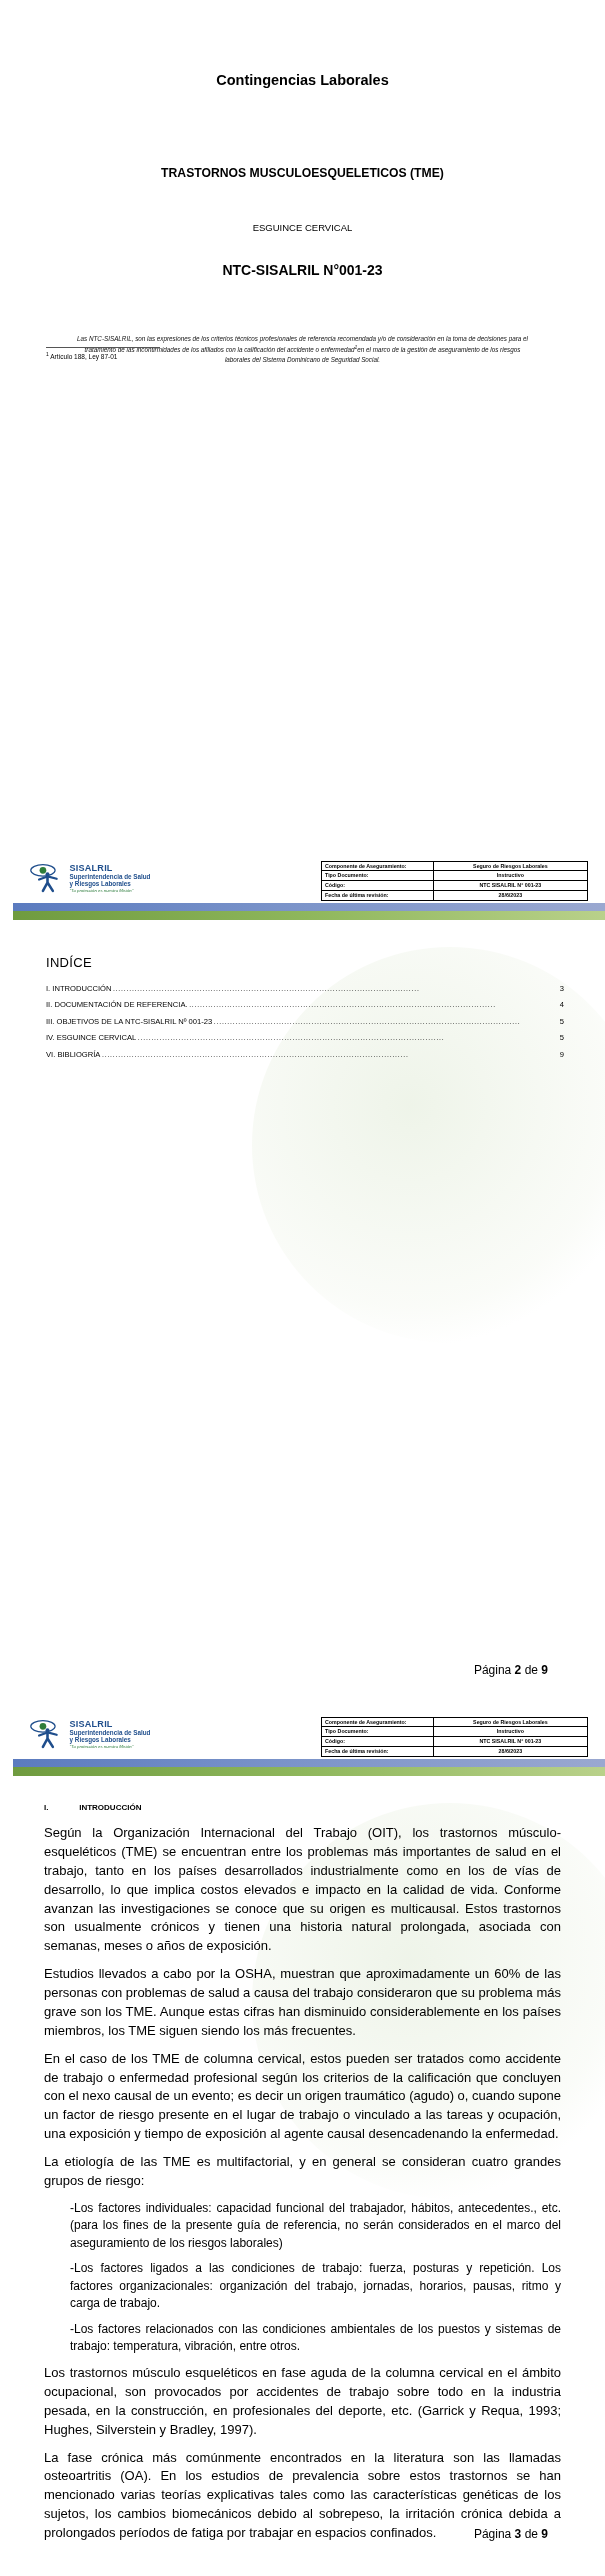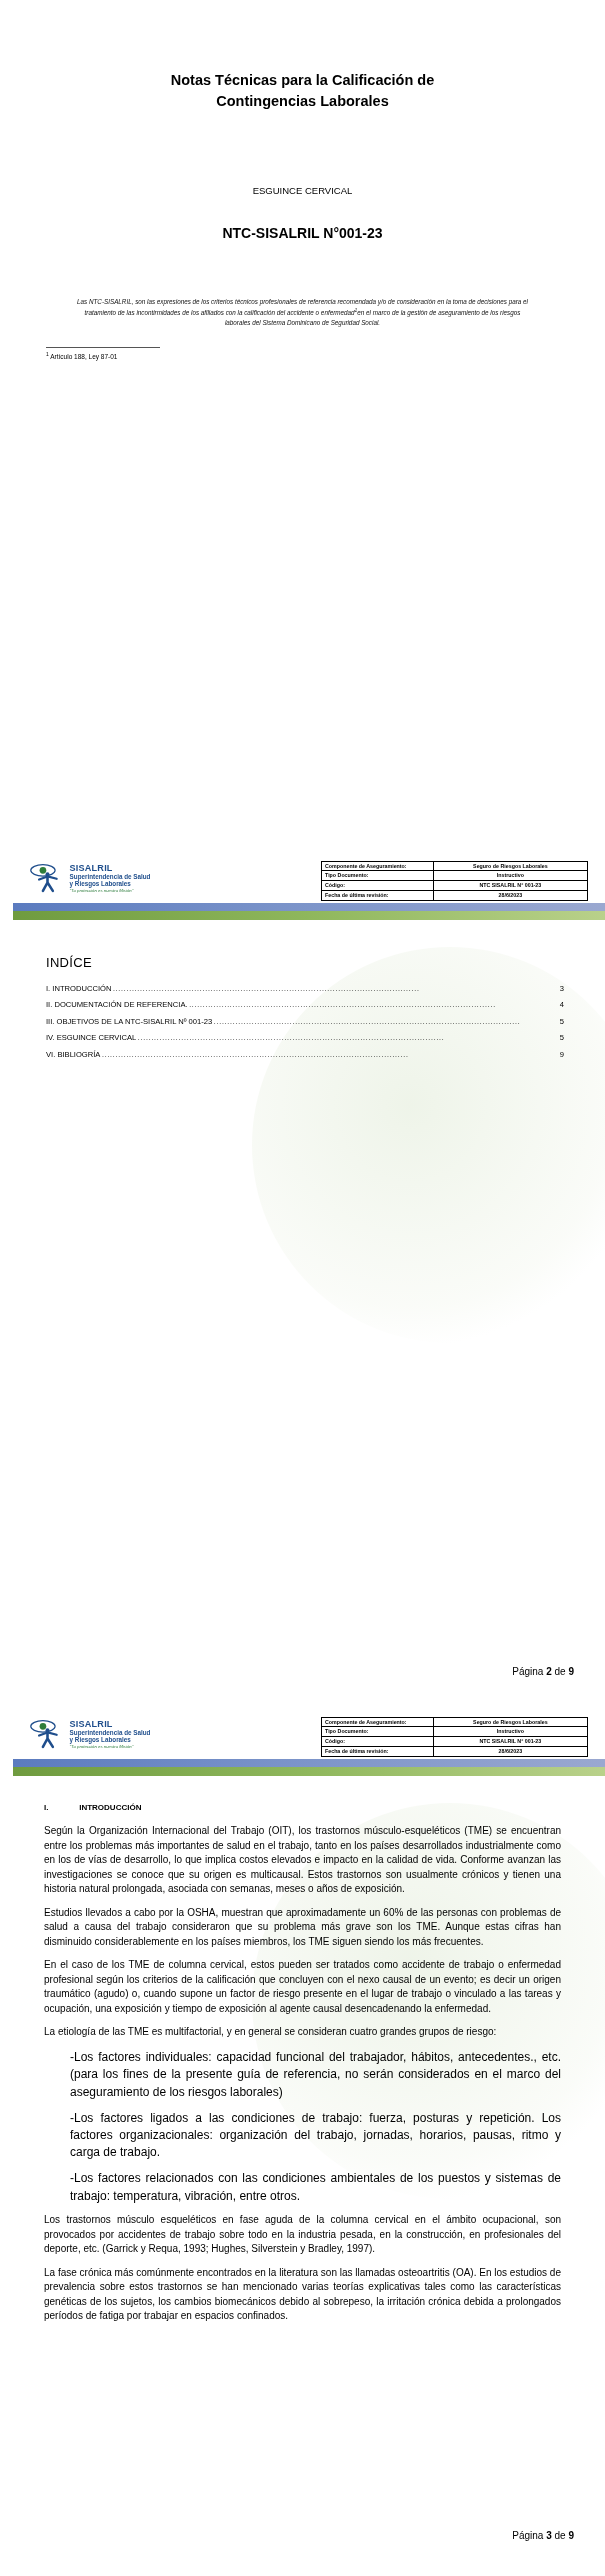"Notas Técnicas para la Calificación" div { html: <div>Notas Técnicas para la Calificación de</div> -> none }
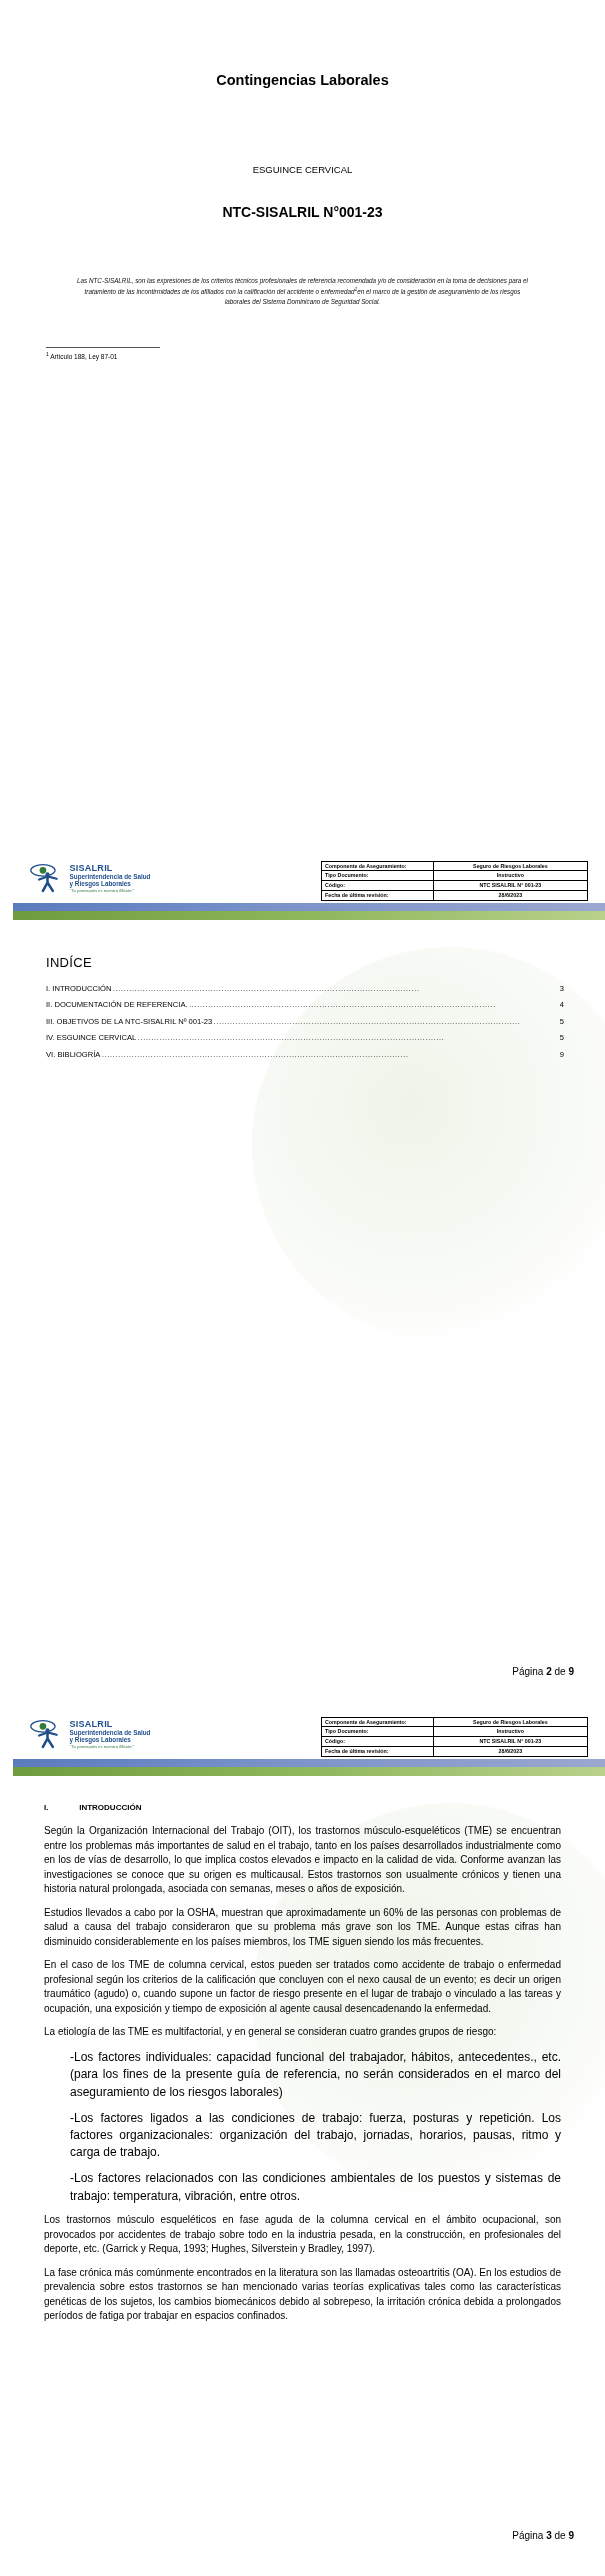"TRASTORNOS MUSCULOESQUELETICOS (TME)" div { html: none -> <div>TRASTORNOS MUSCULOESQUELETICOS (TME)</div> }
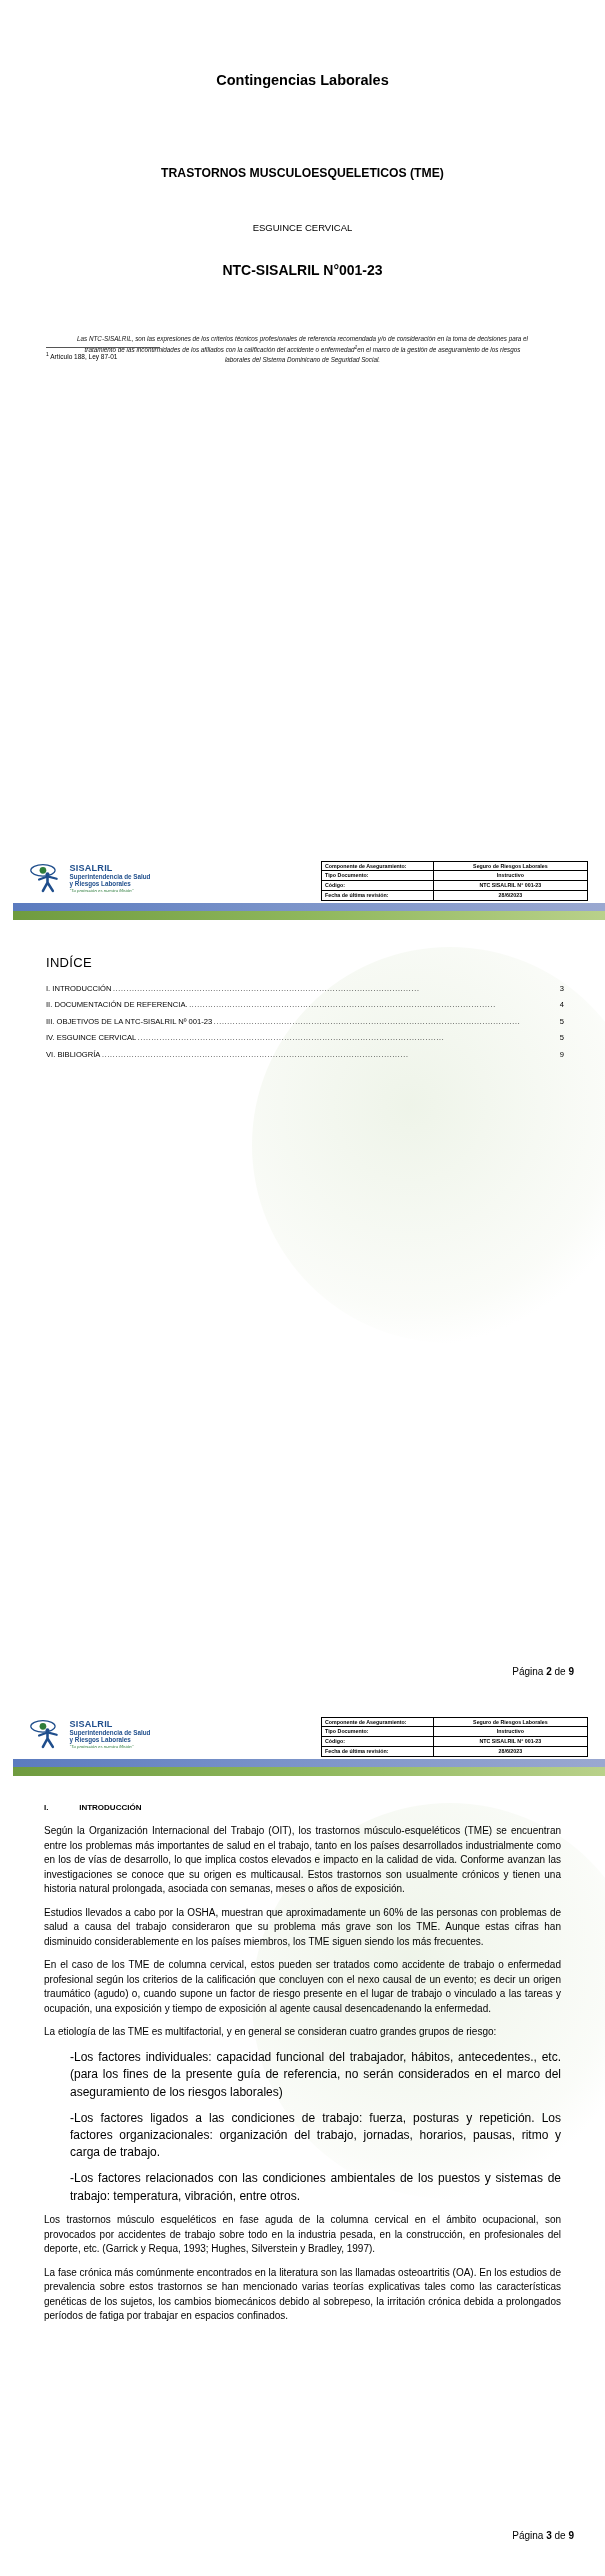"Página 2 de 9" .pagefoot { font-size: 10px -> 12px; right: 31px -> 57px }
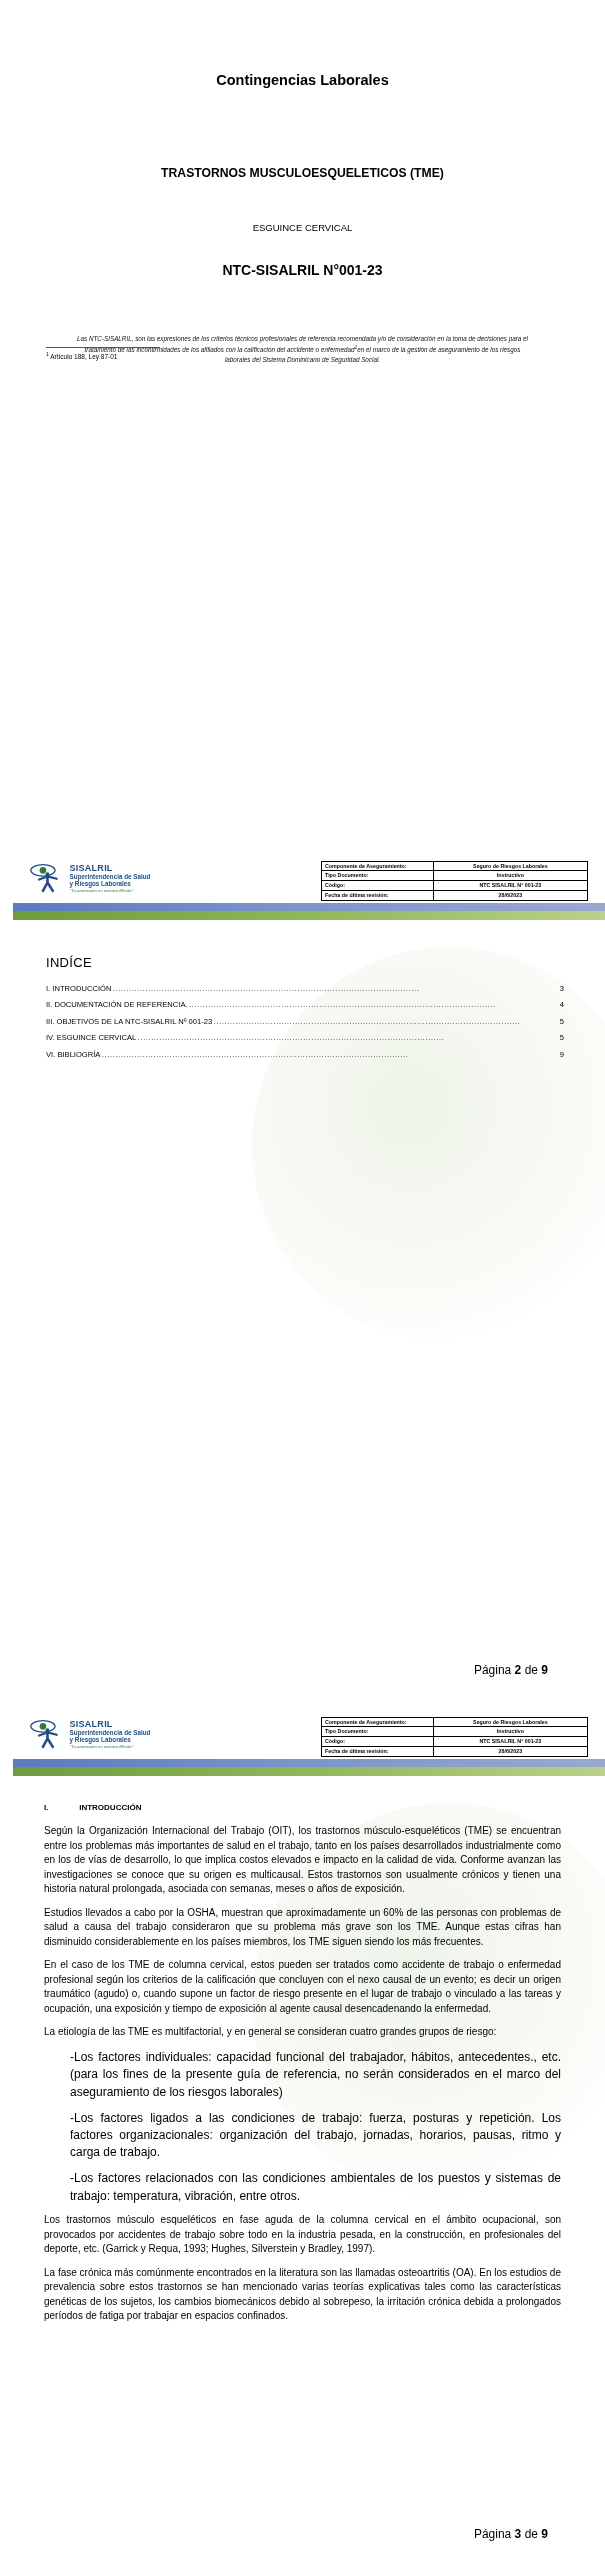"Según la Organización Internacional del" p.body { font-size: 10px -> 13px }
